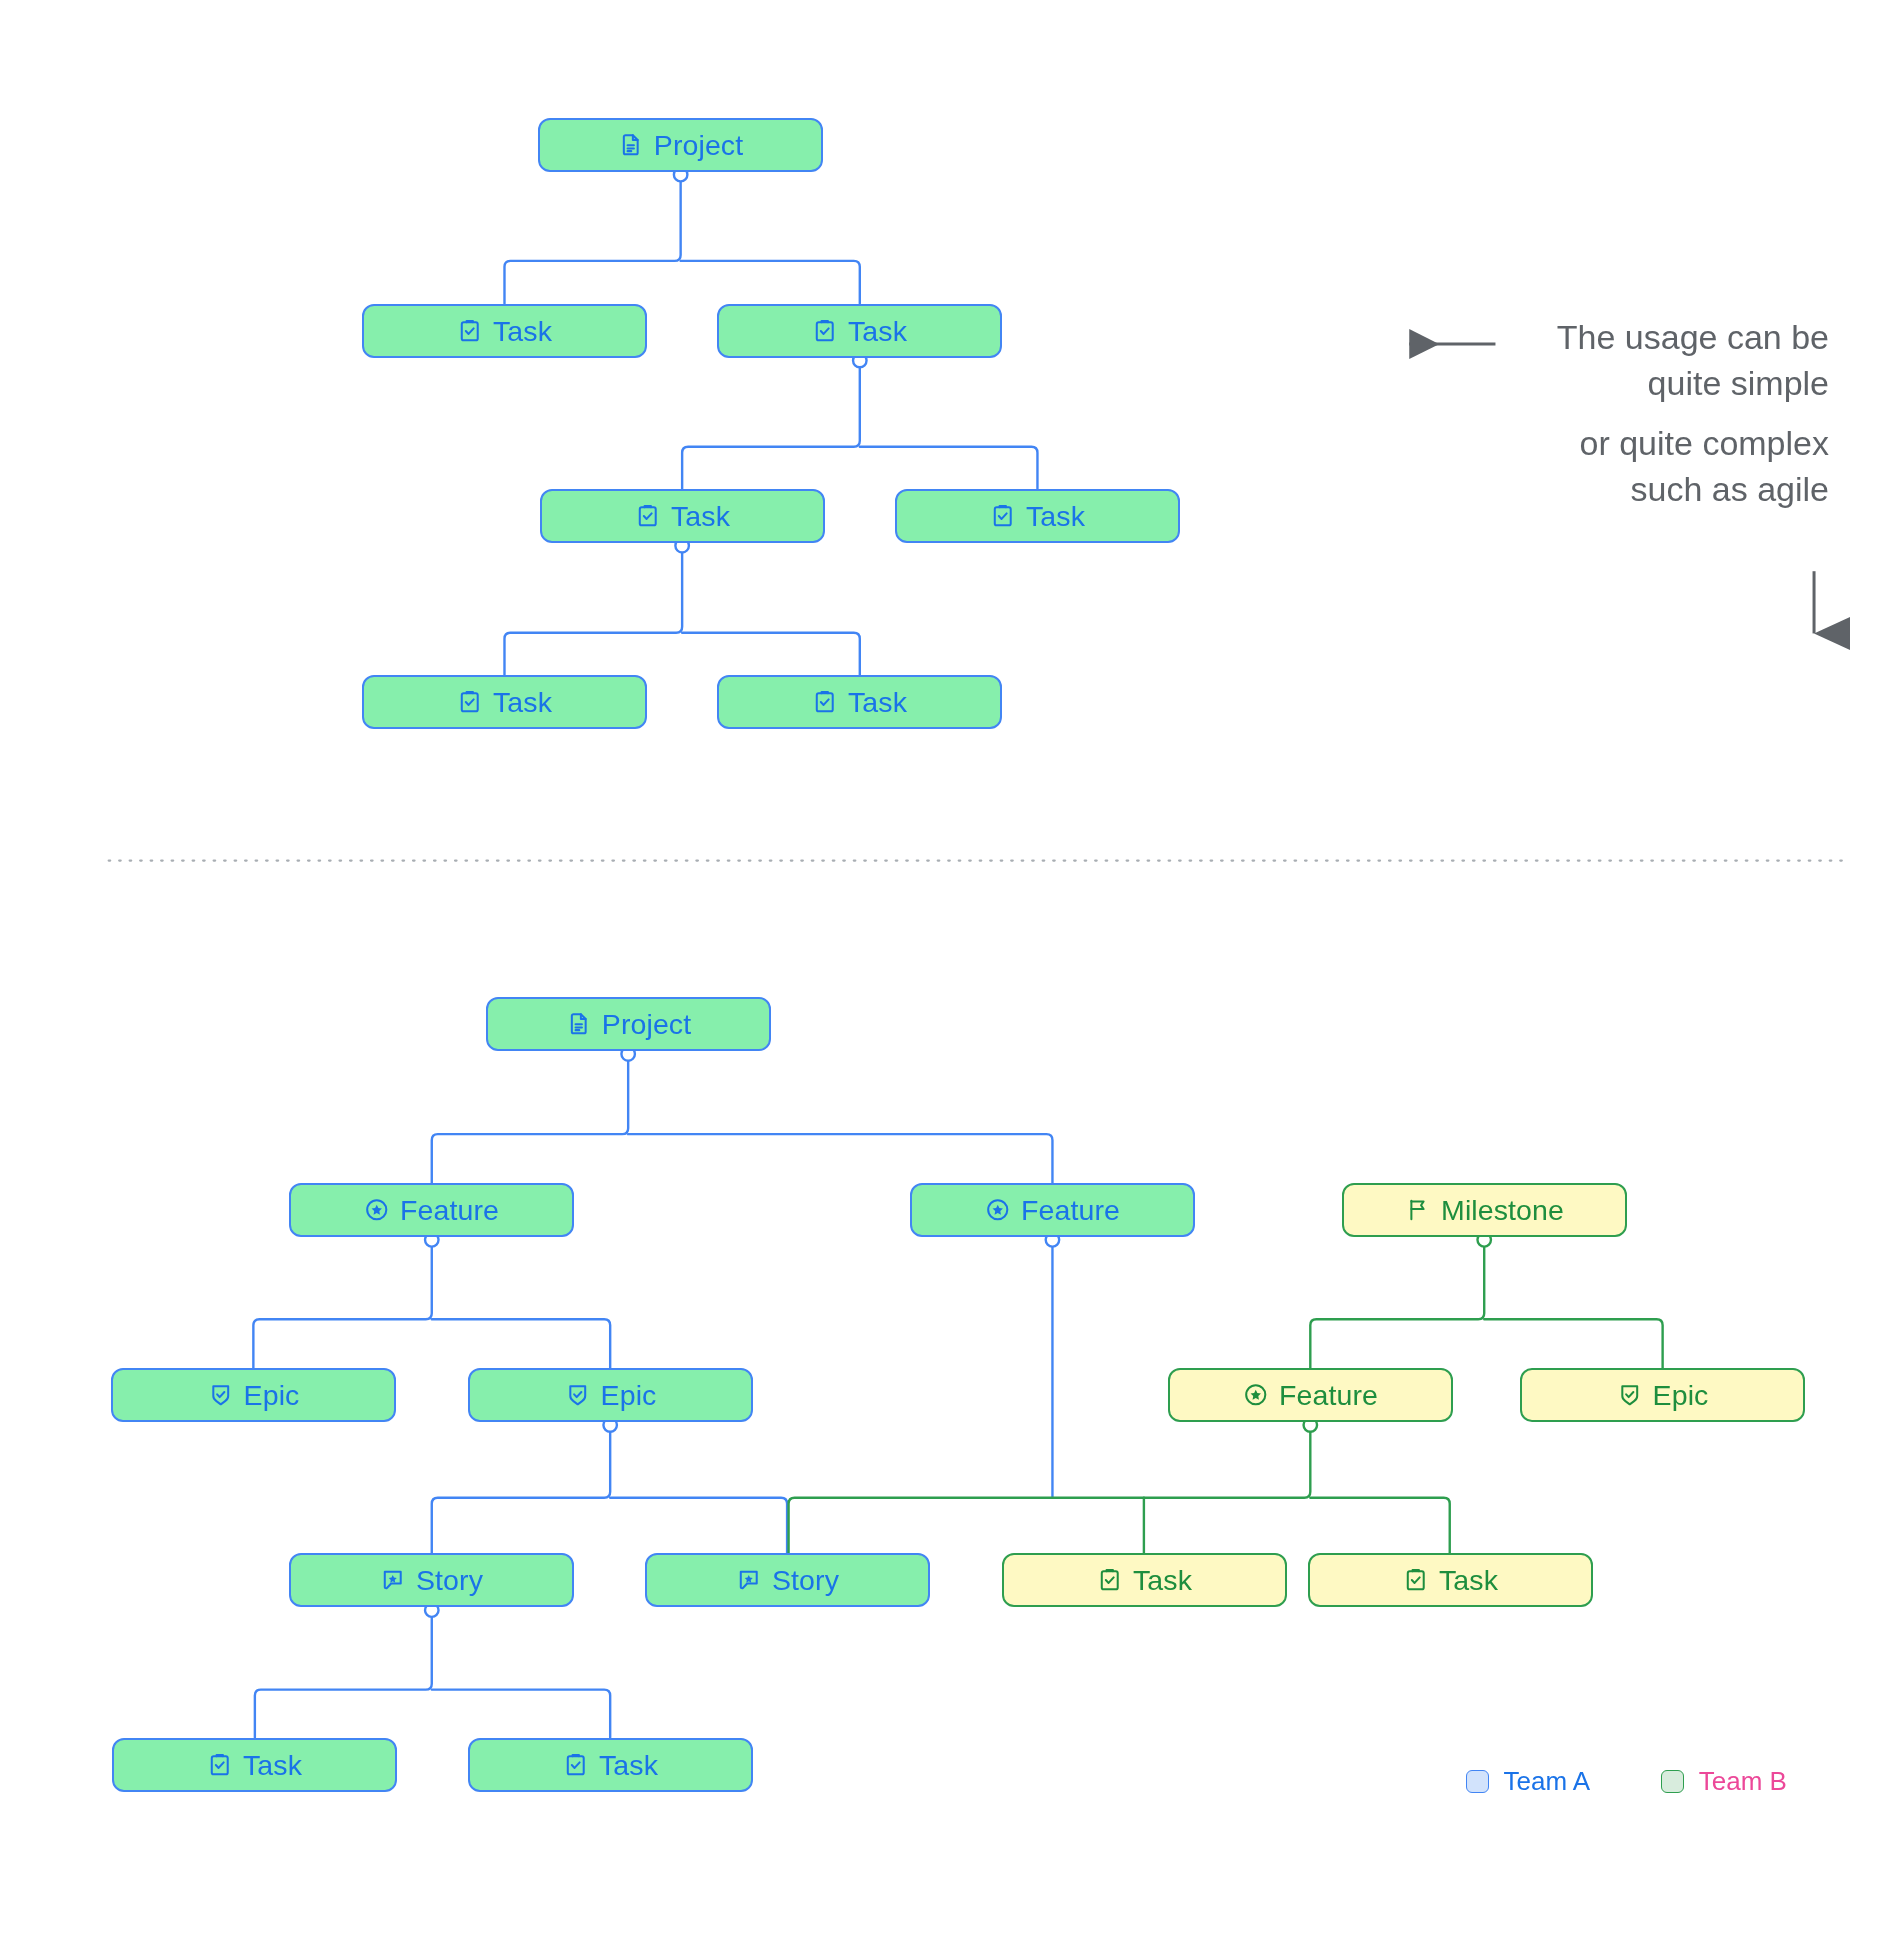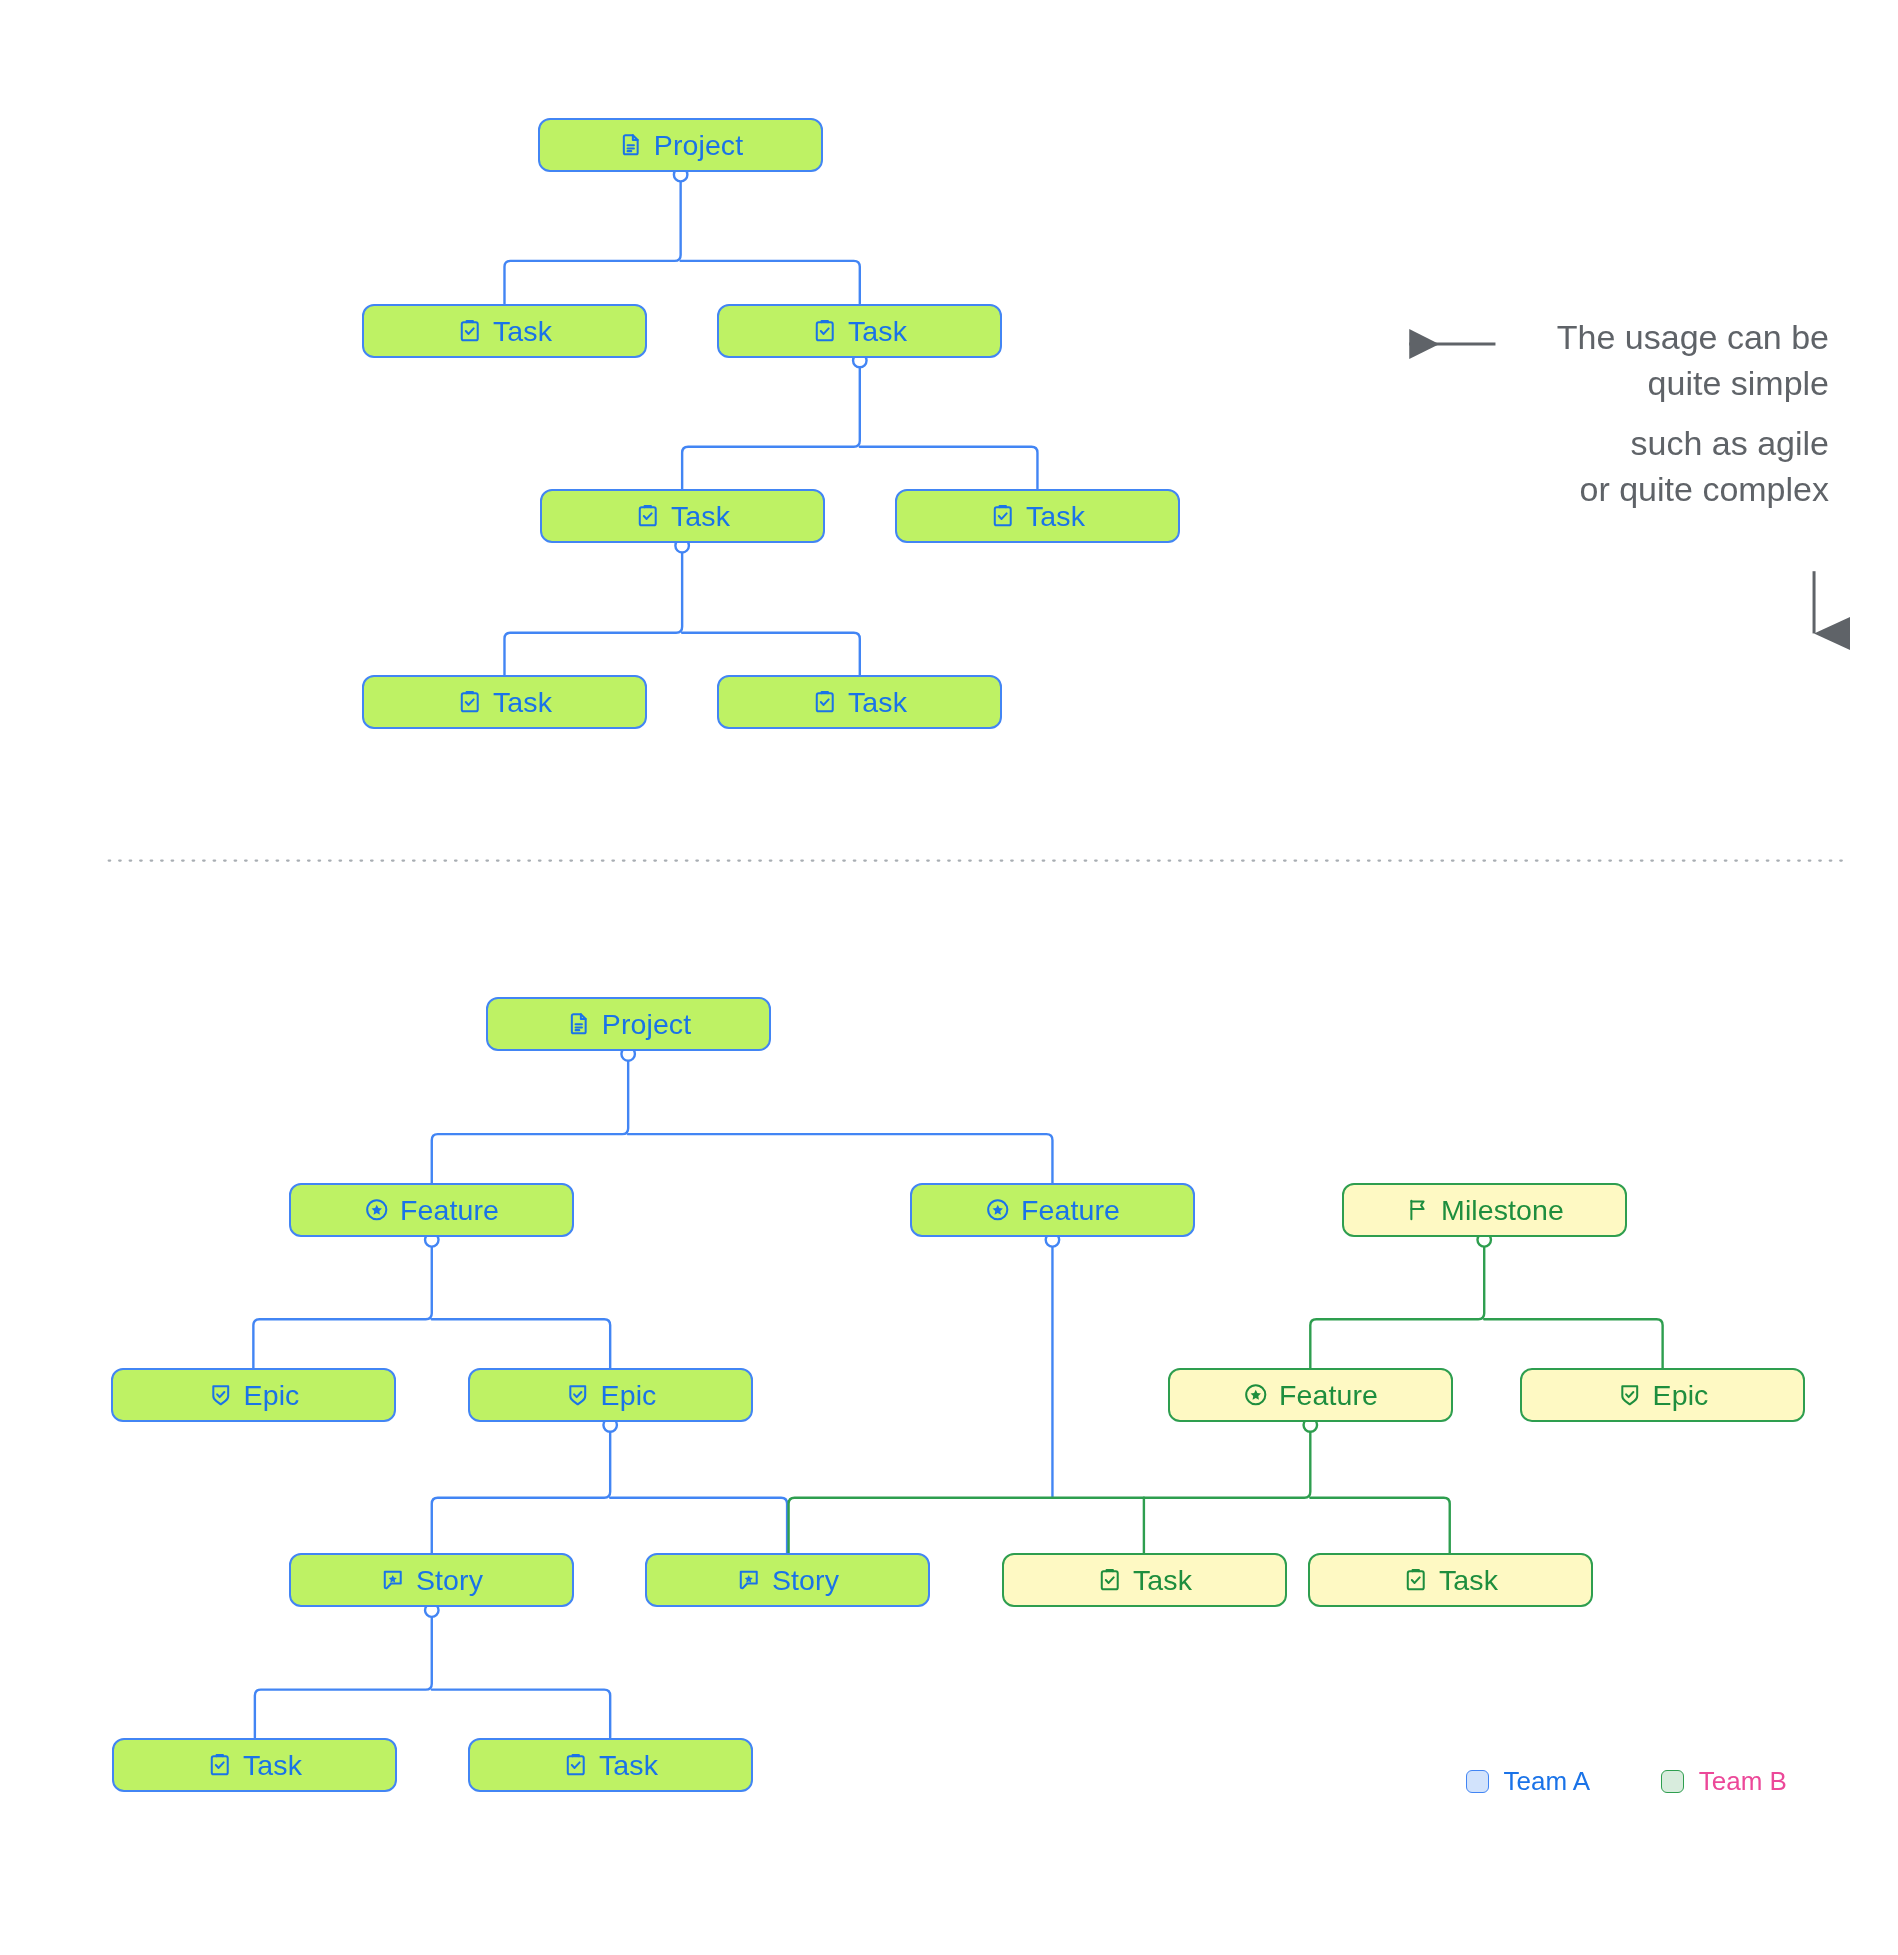"Project" .node.blue { background: #bef264 -> #86efac }
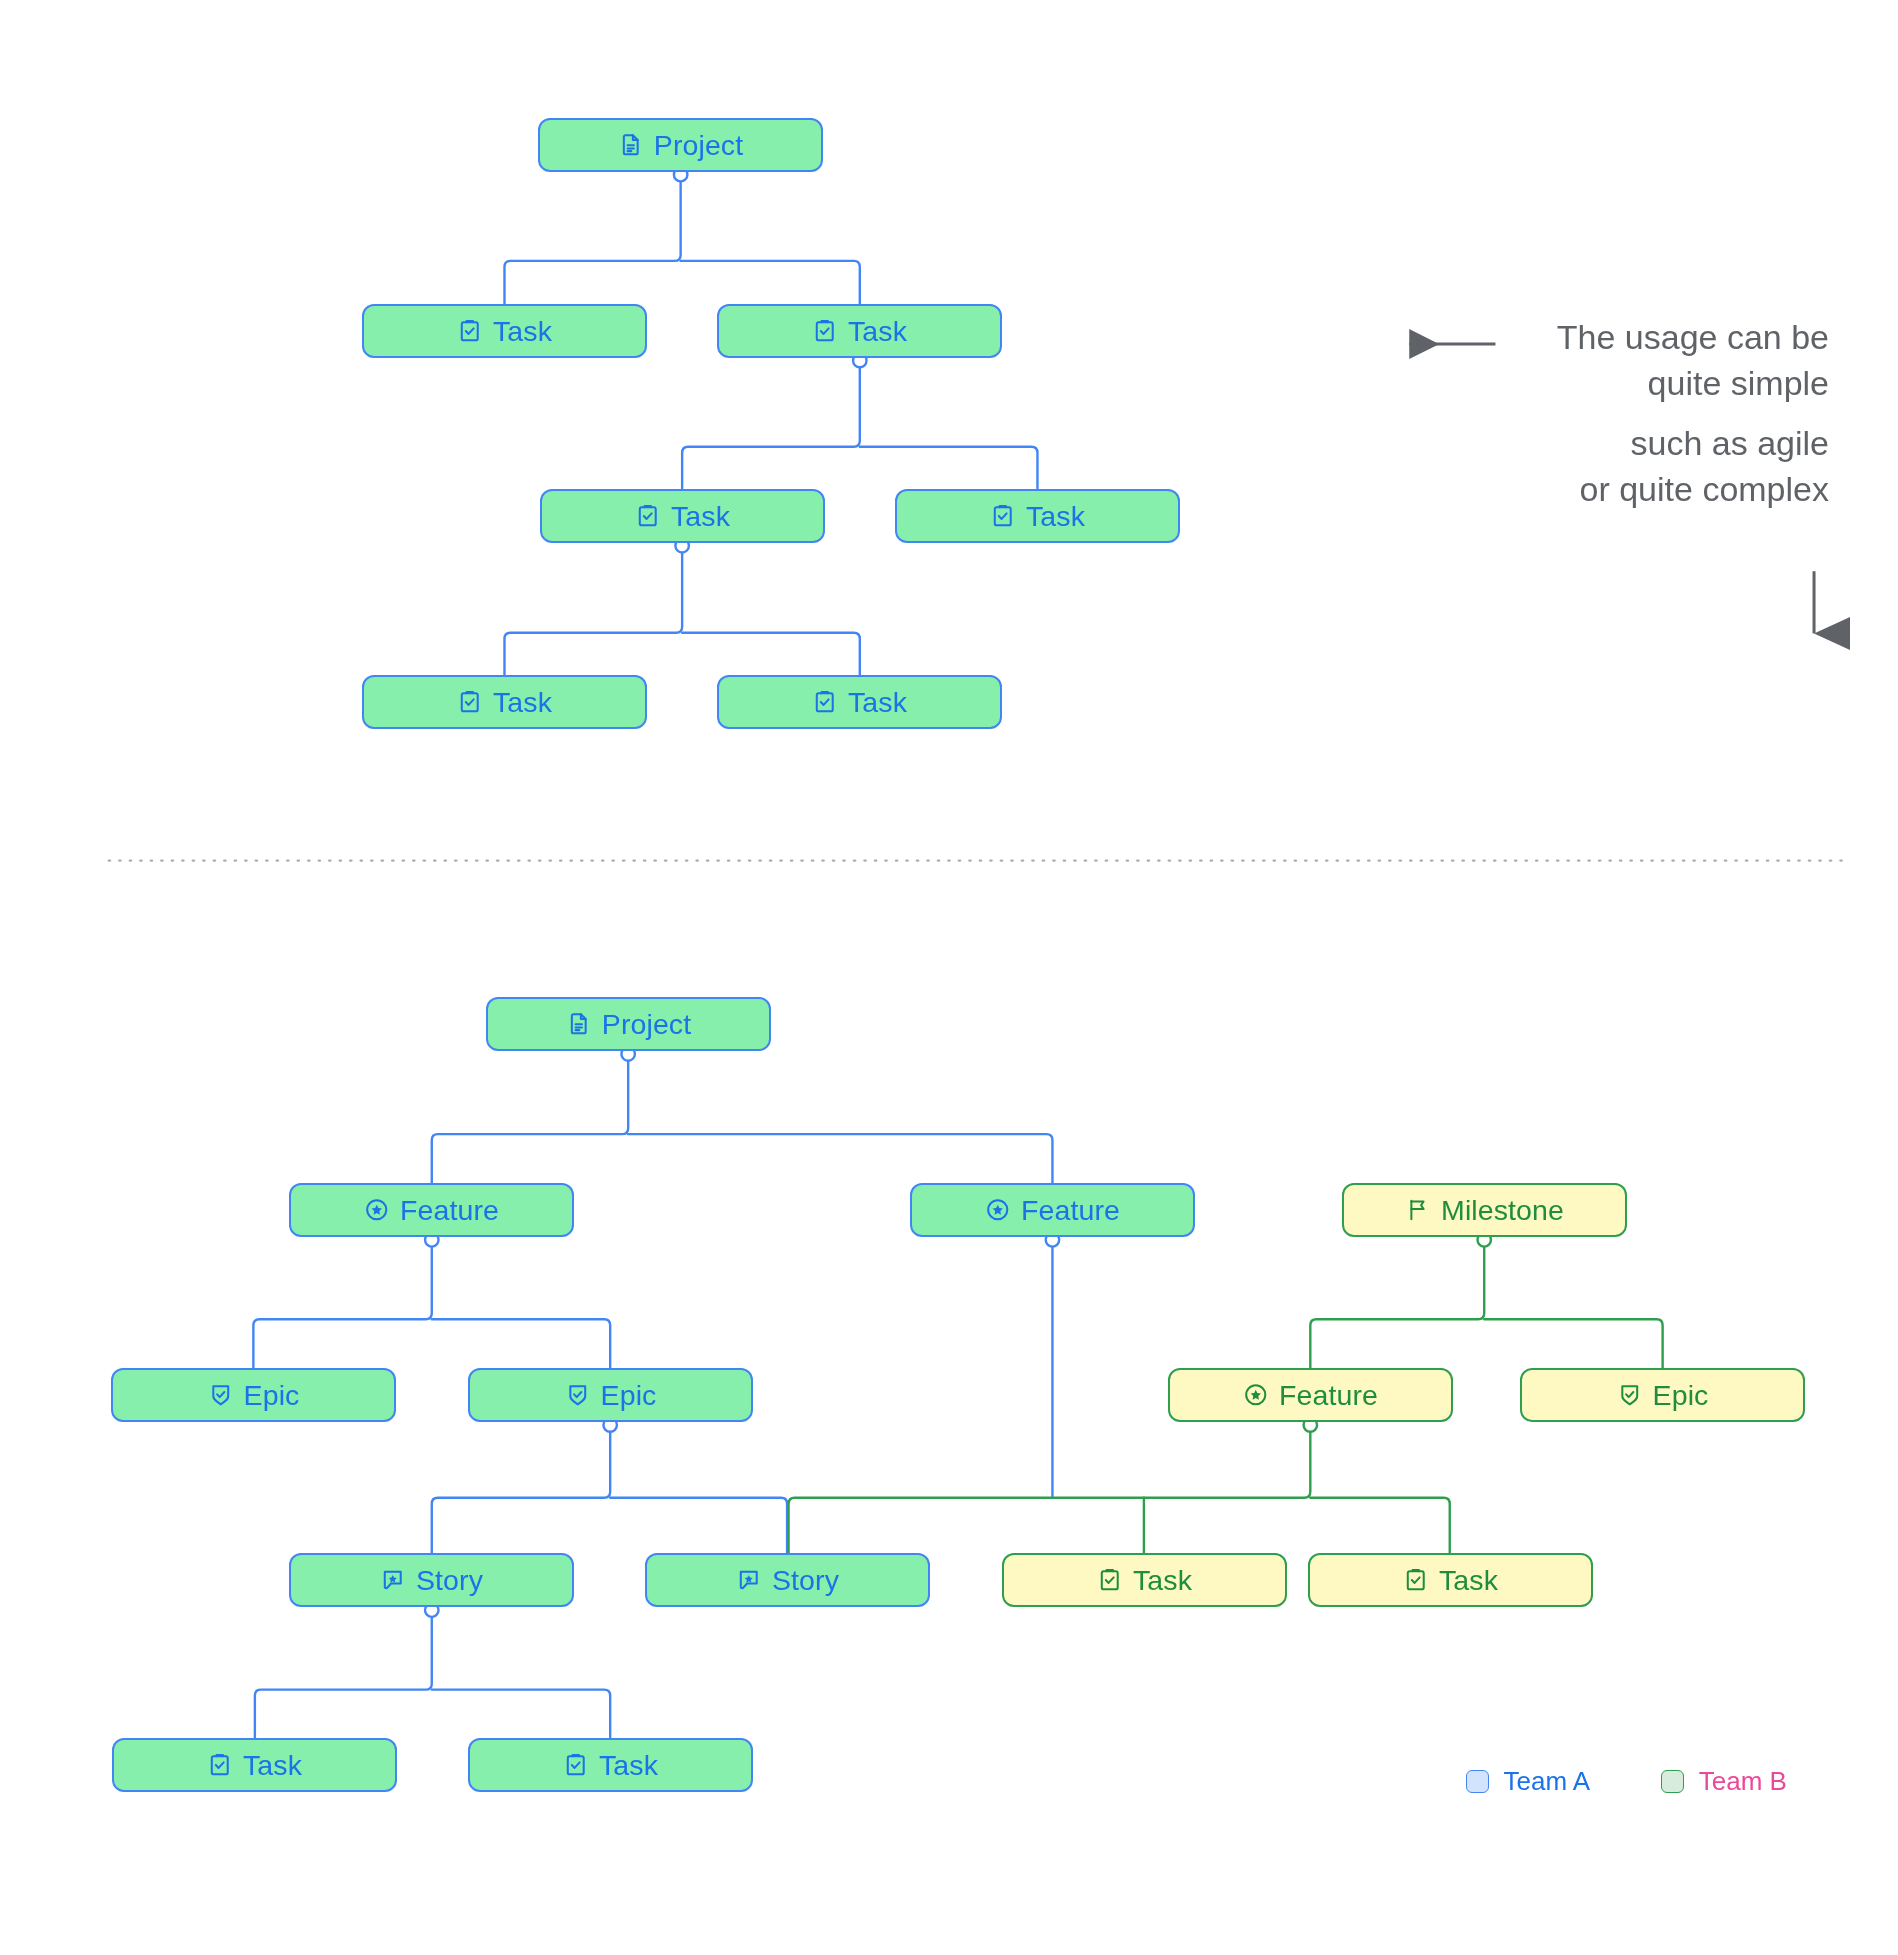"such as agile" div { order: before "or quite complex" -> after "or quite complex" }
